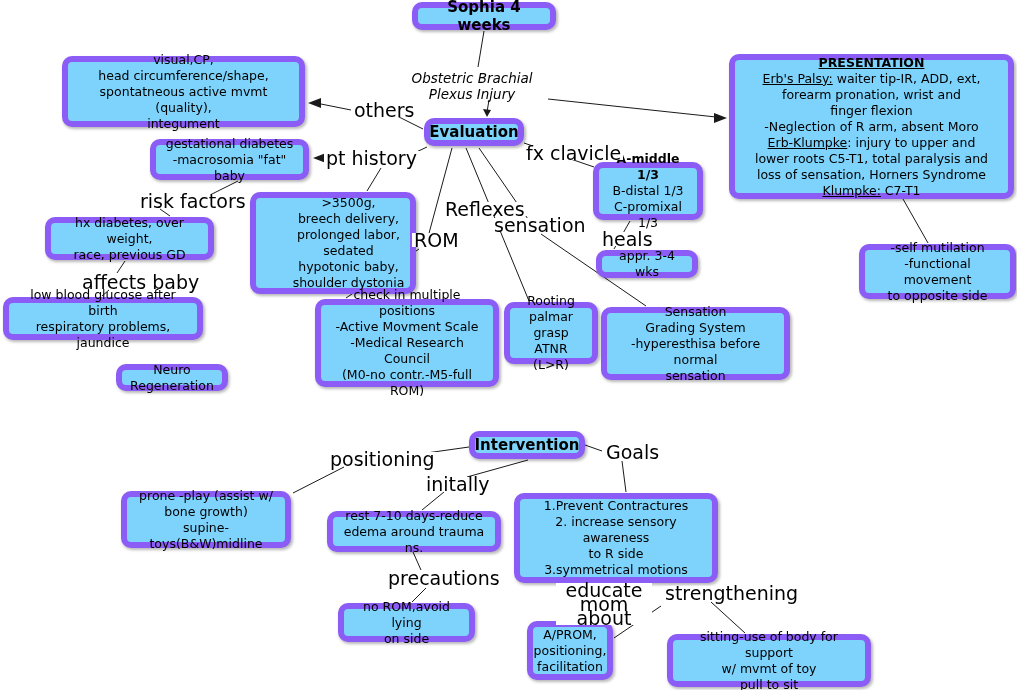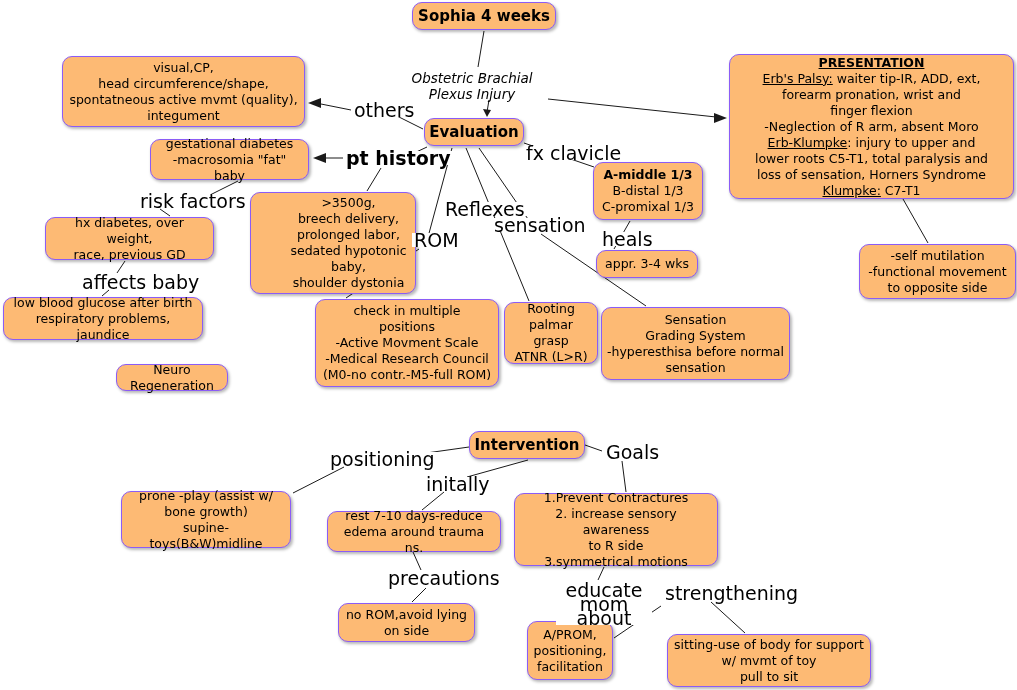"Sophia 4 weeks" .node { background: #fdba74 -> #7dd3fc; border: 1px solid #8b5cf6 -> 6px solid #8b5cf6 }
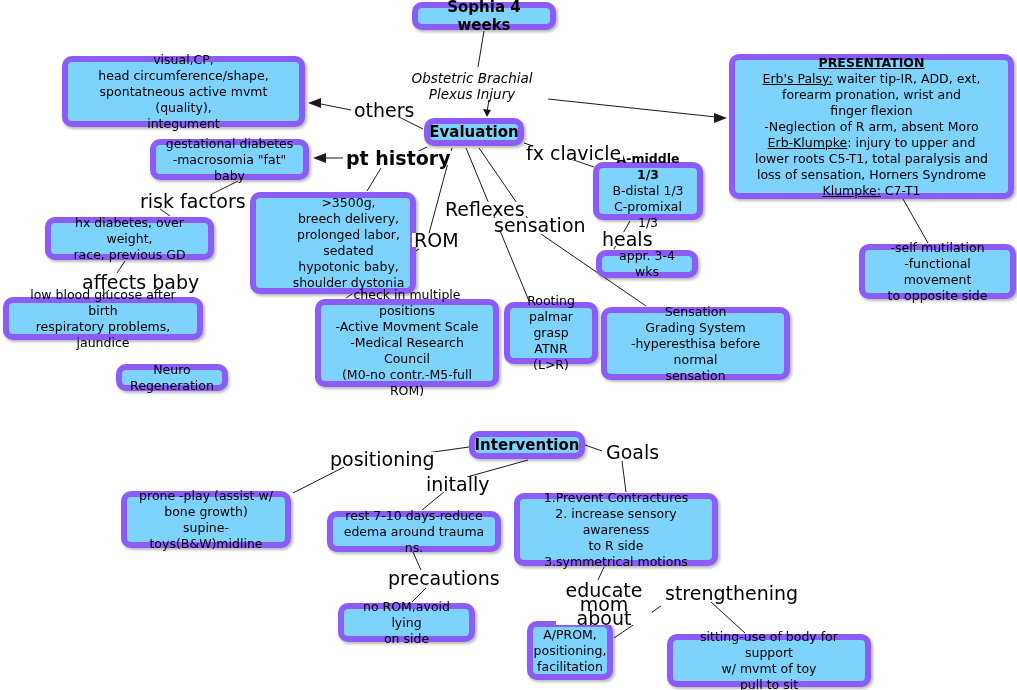"pt history" span.lbl { font-weight: bold -> none; left: 344px -> 324px }
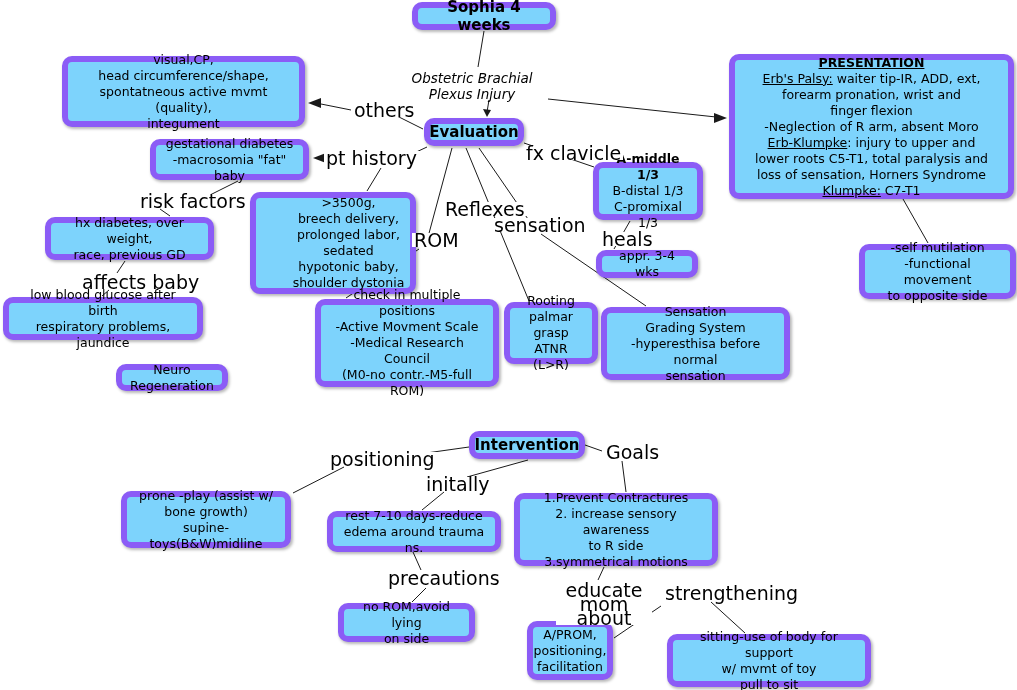"1.Prevent Contractures" div.node { height: 73px -> 90px }
